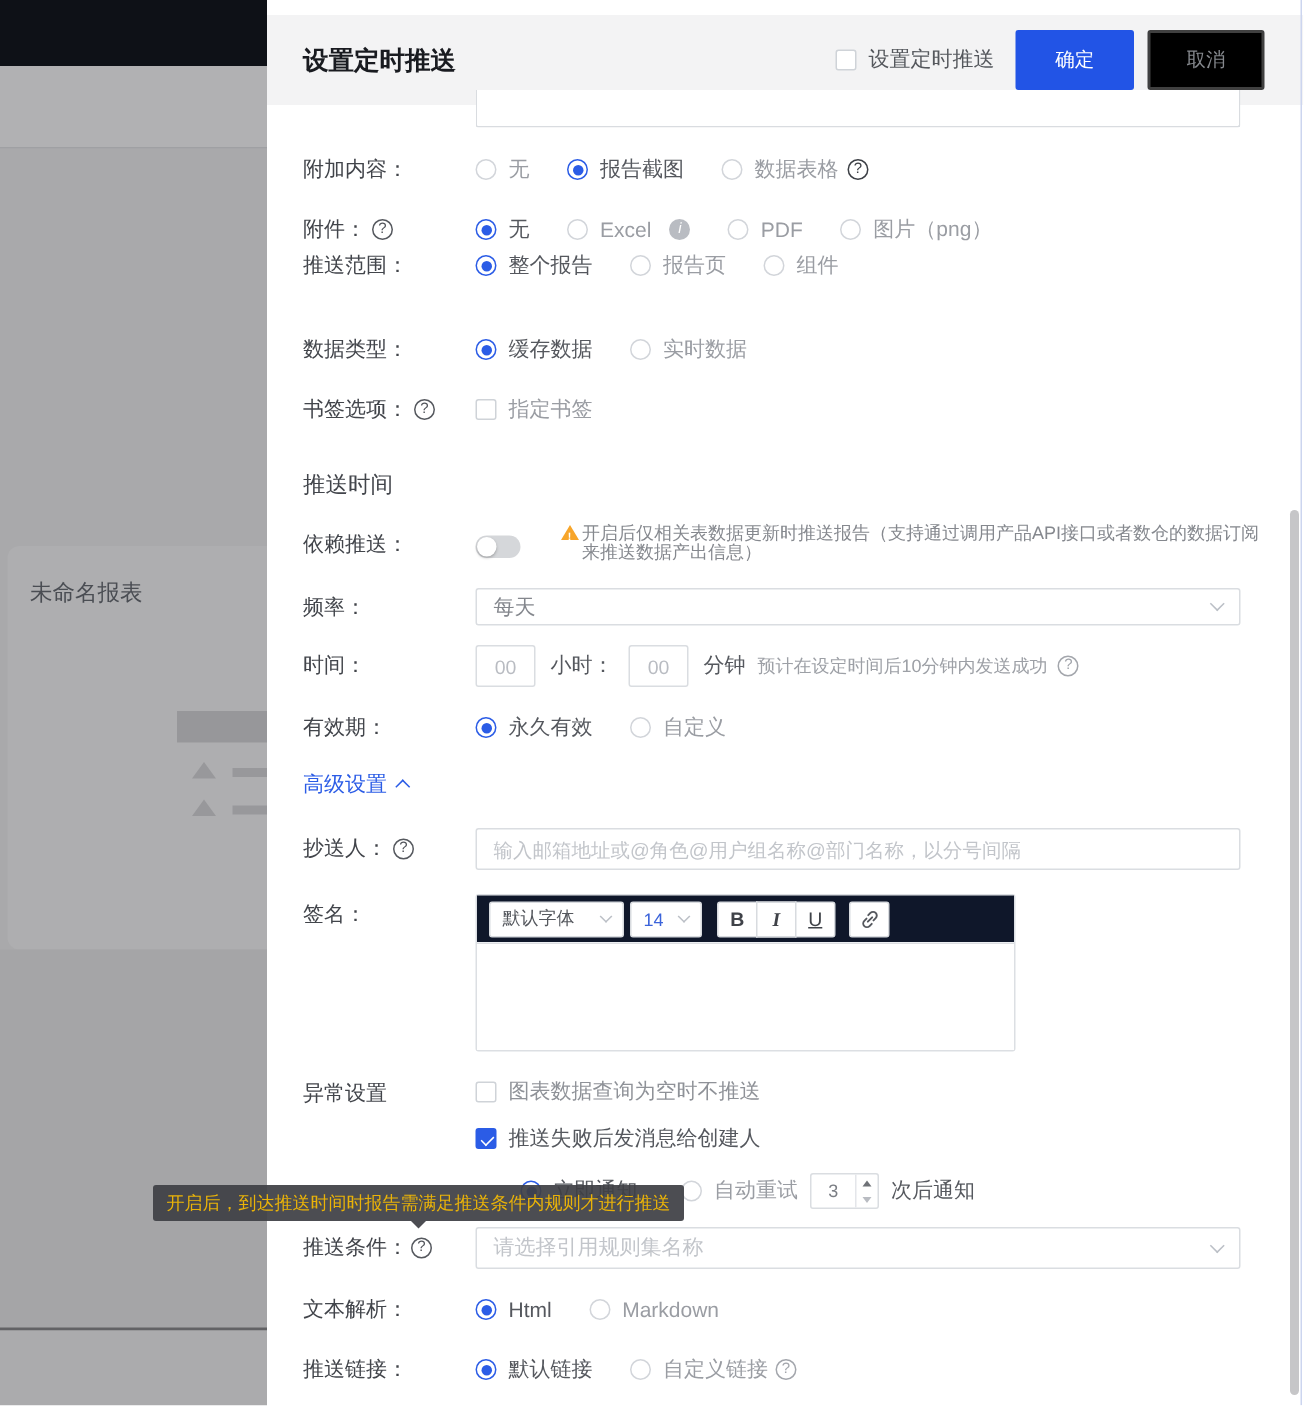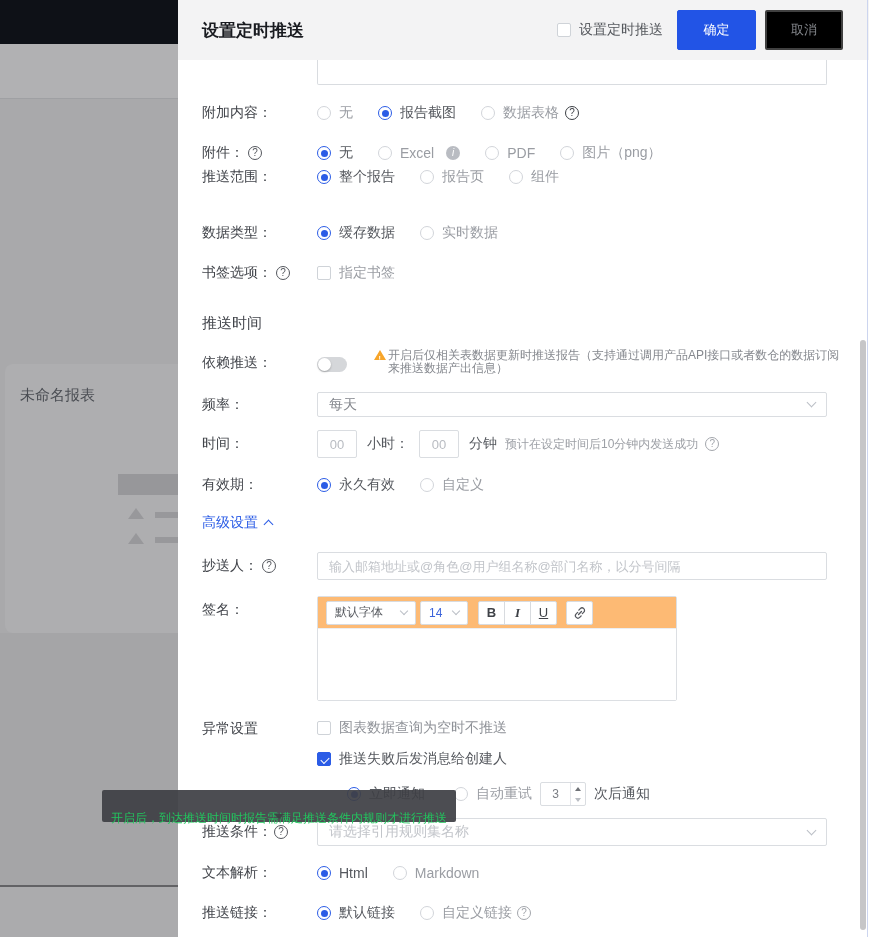"设置定时推送" .modal-header { top: 0 -> 10px }
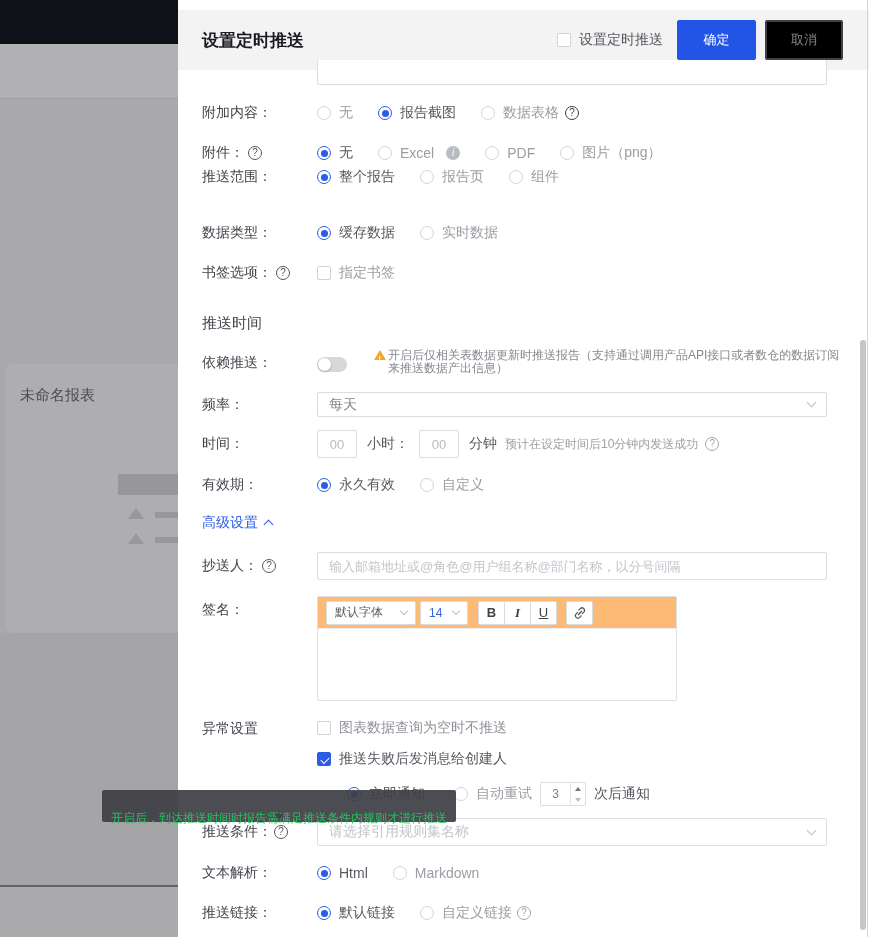"默认字体" .ed-toolbar { background: #fdba74 -> #0f172a }
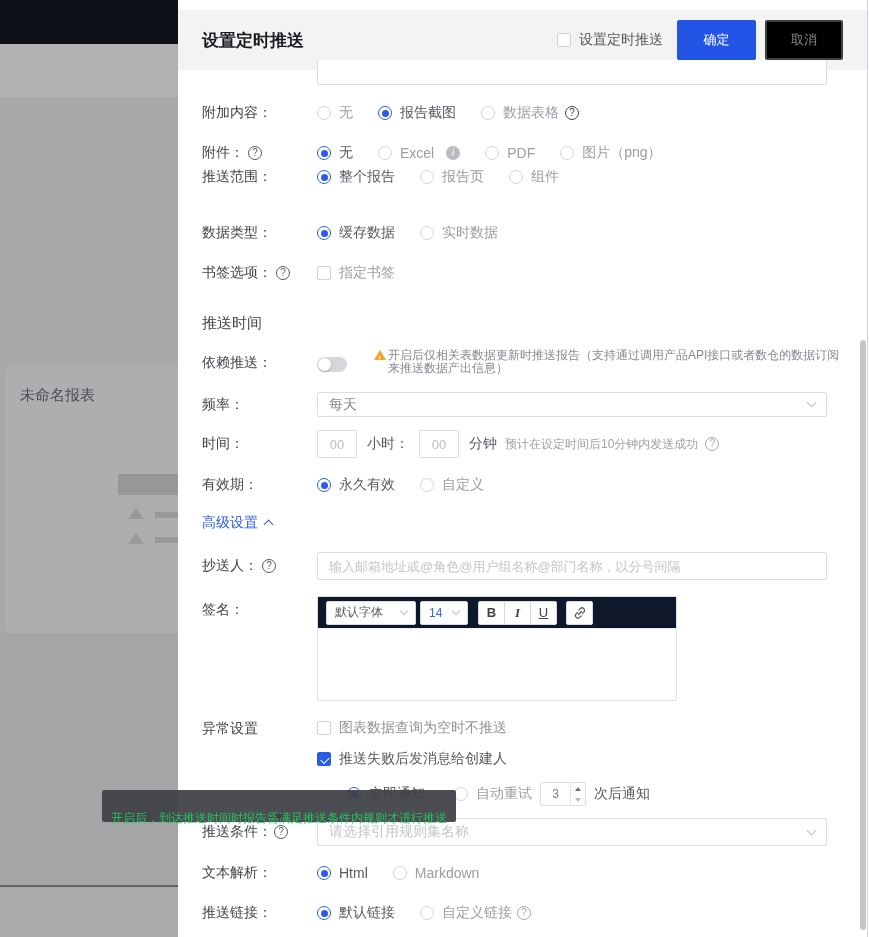"开启后，到达推送时间时报告需满足推送条件内规则才进行推送" .tooltip { color: #22c55e -> #eab308; padding: 16px 9px -> 0 9px }
